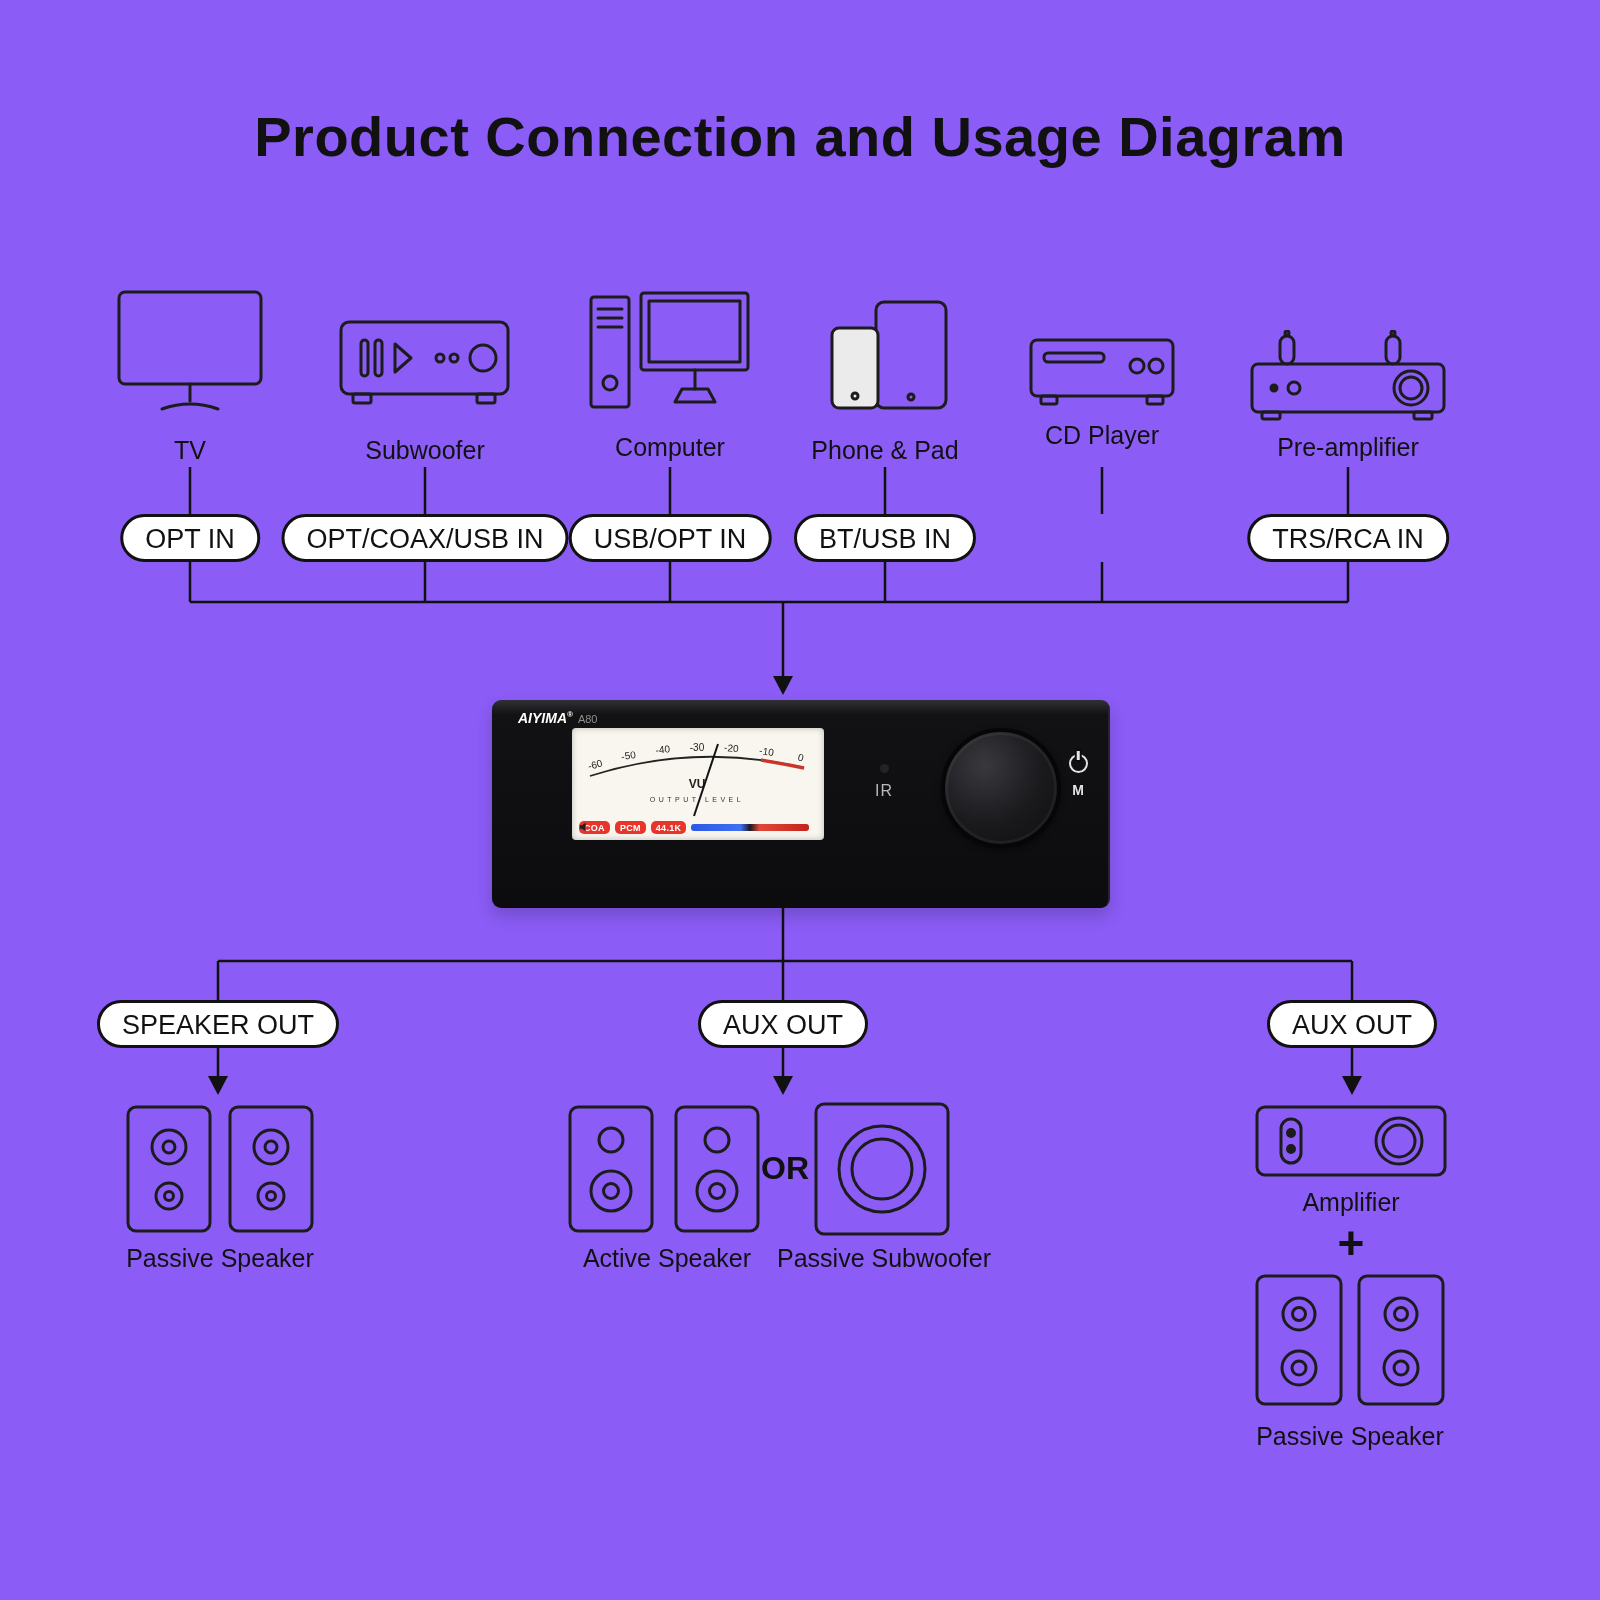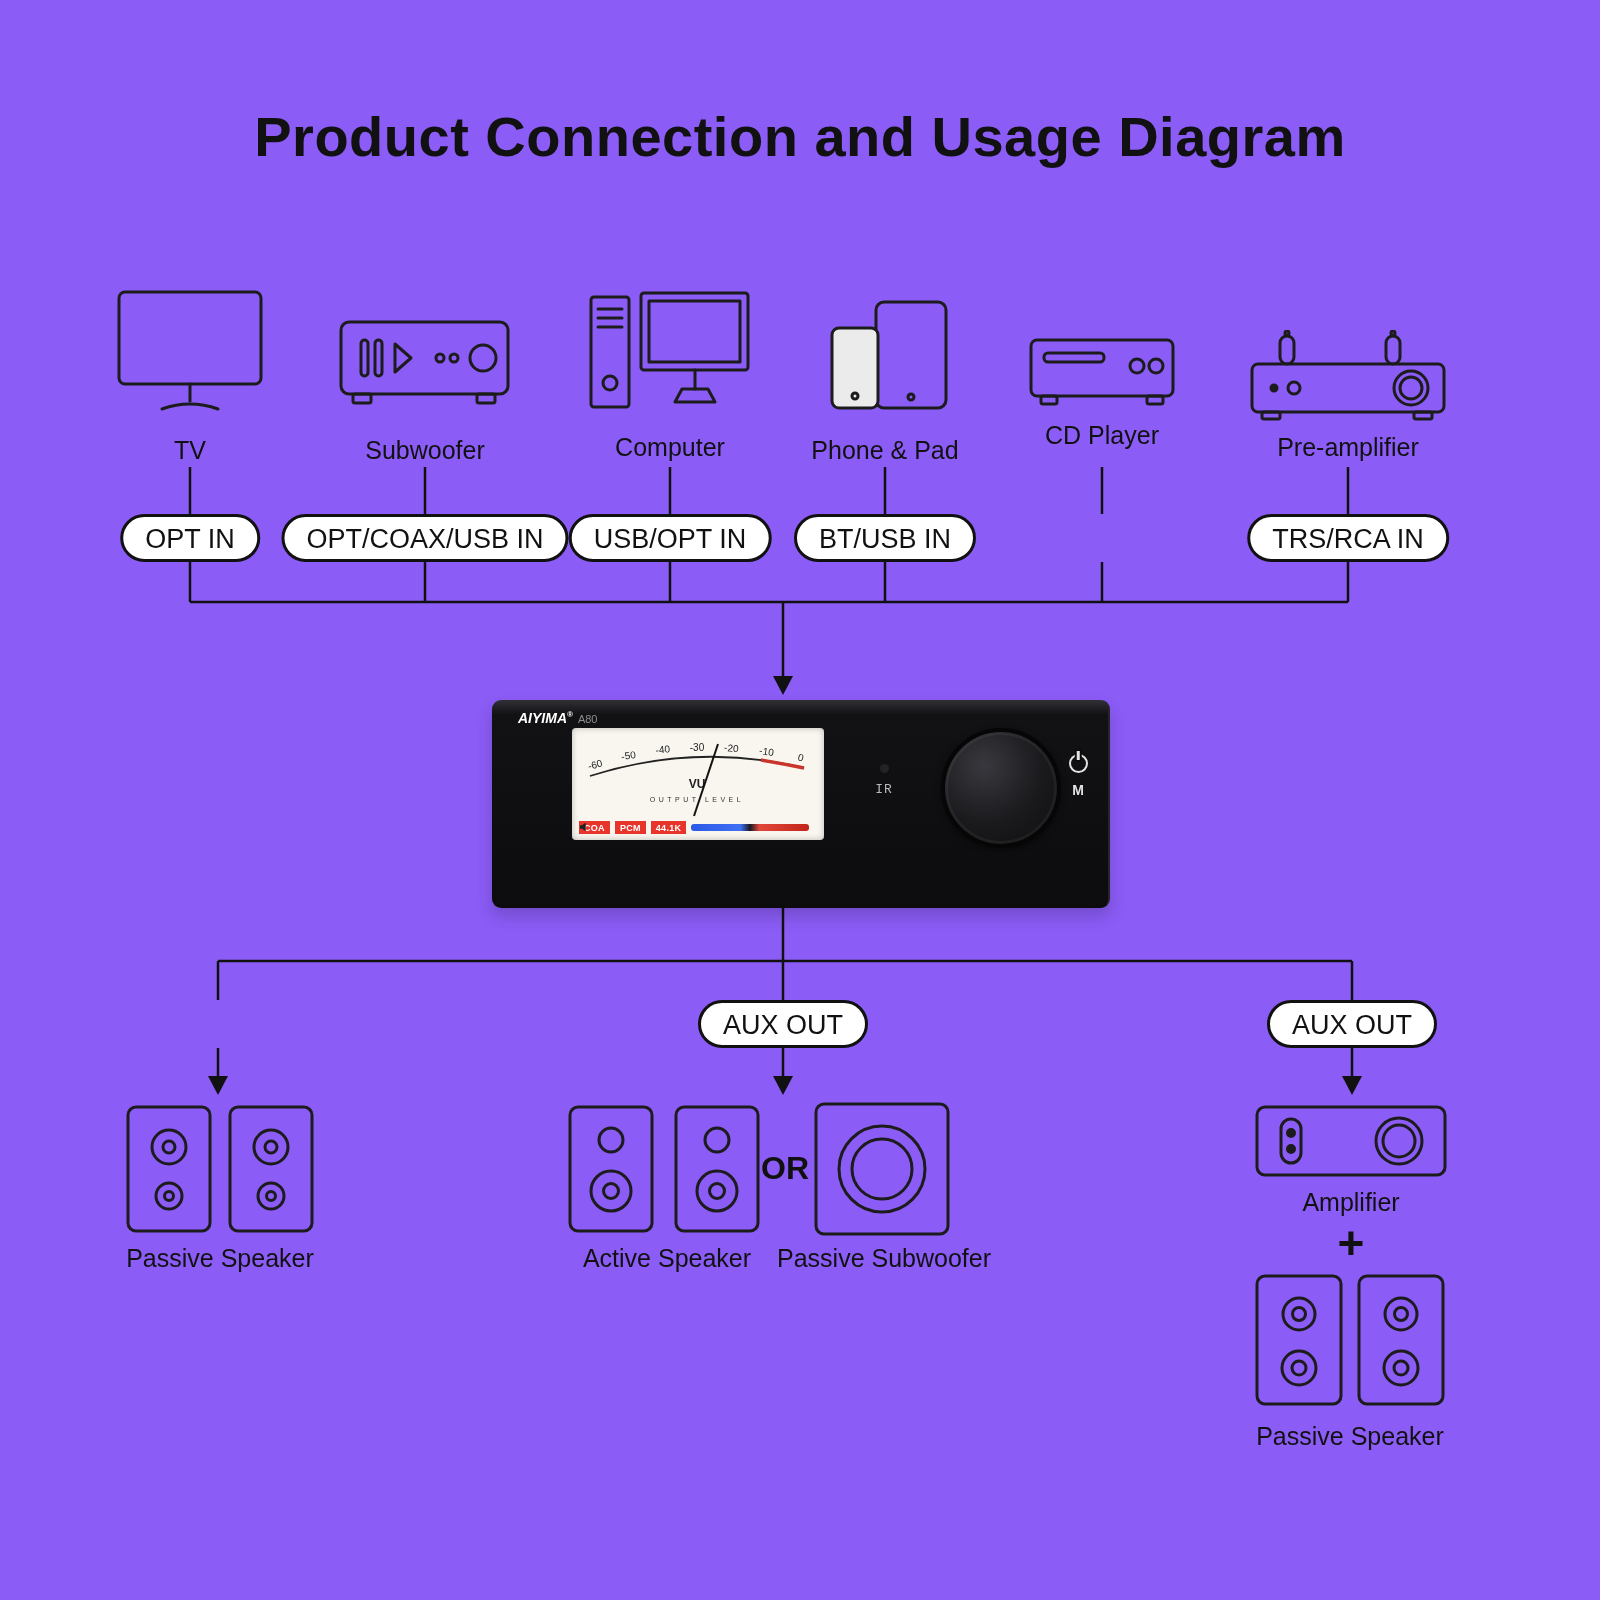"IR" .ir-label { font-family: Liberation Mono, monospace -> none; font-size: 13px -> 16px }
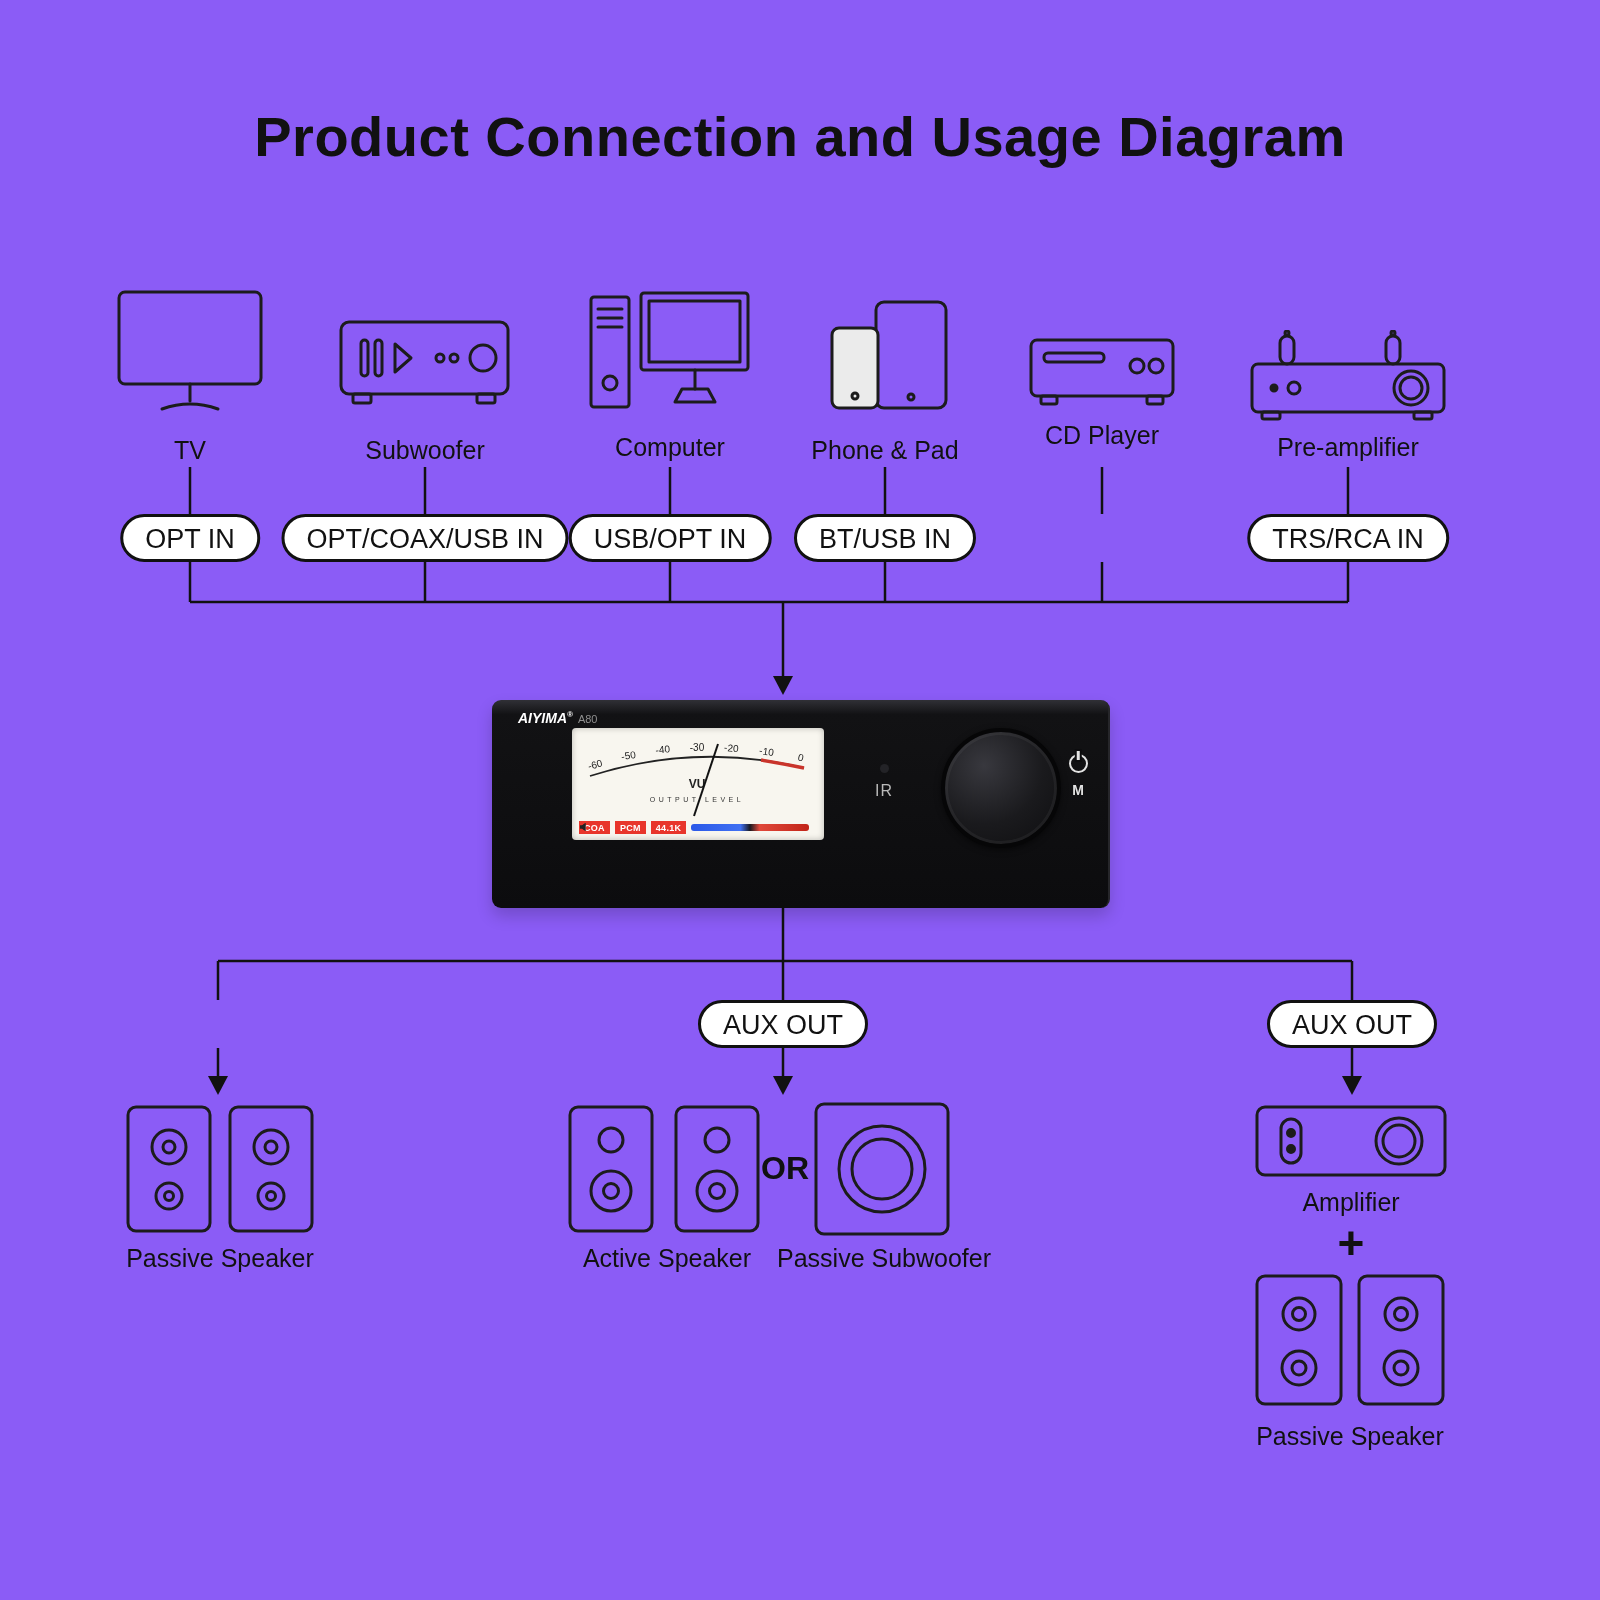"COA" .badge { border-radius: 0 -> 5px }
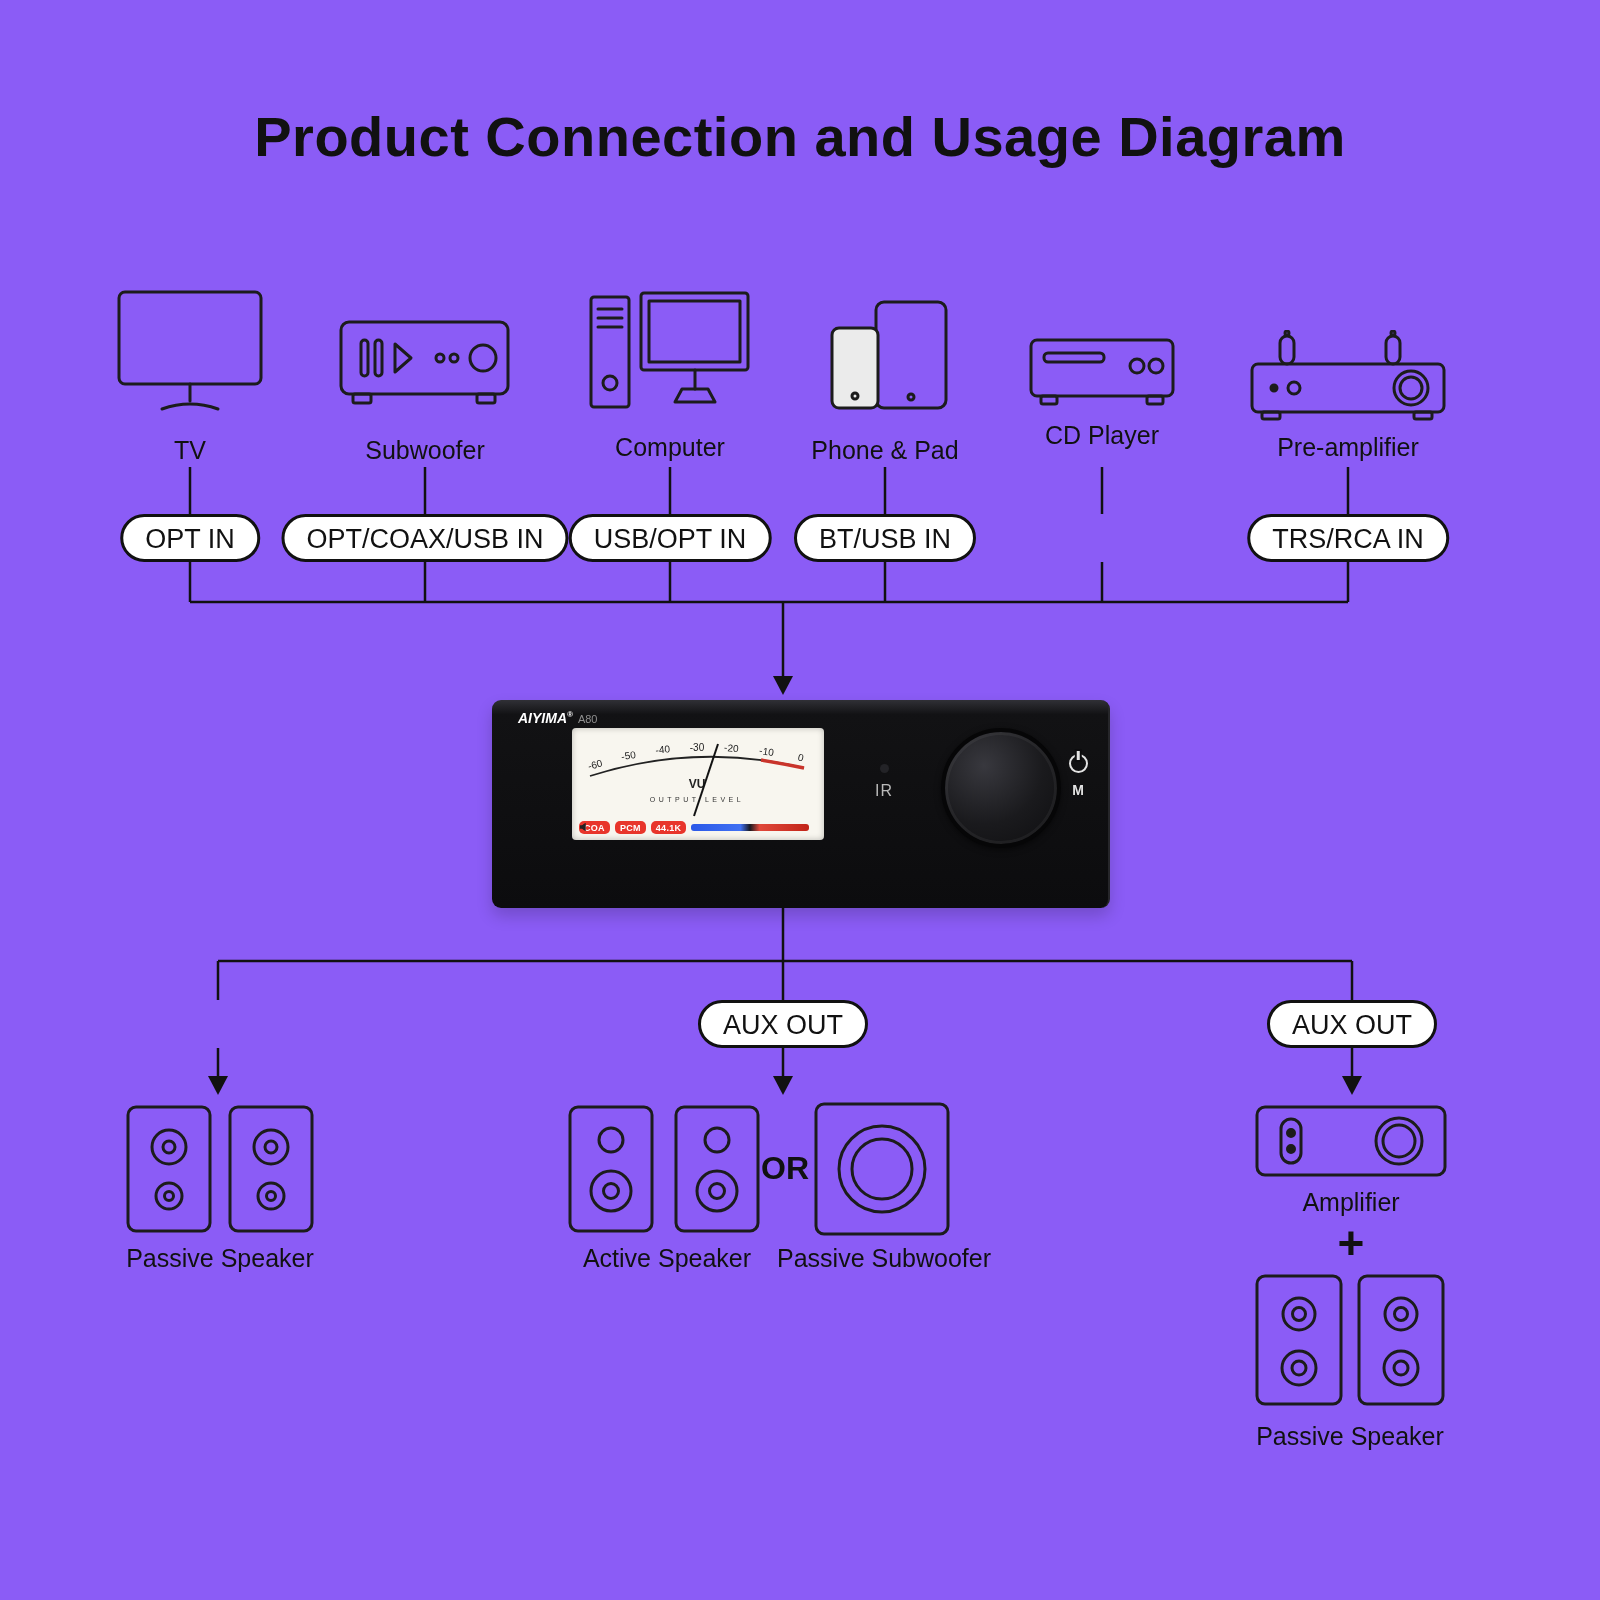"SPEAKER OUT" div.pill { html: none -> <div>SPEAKER OUT</div> }
